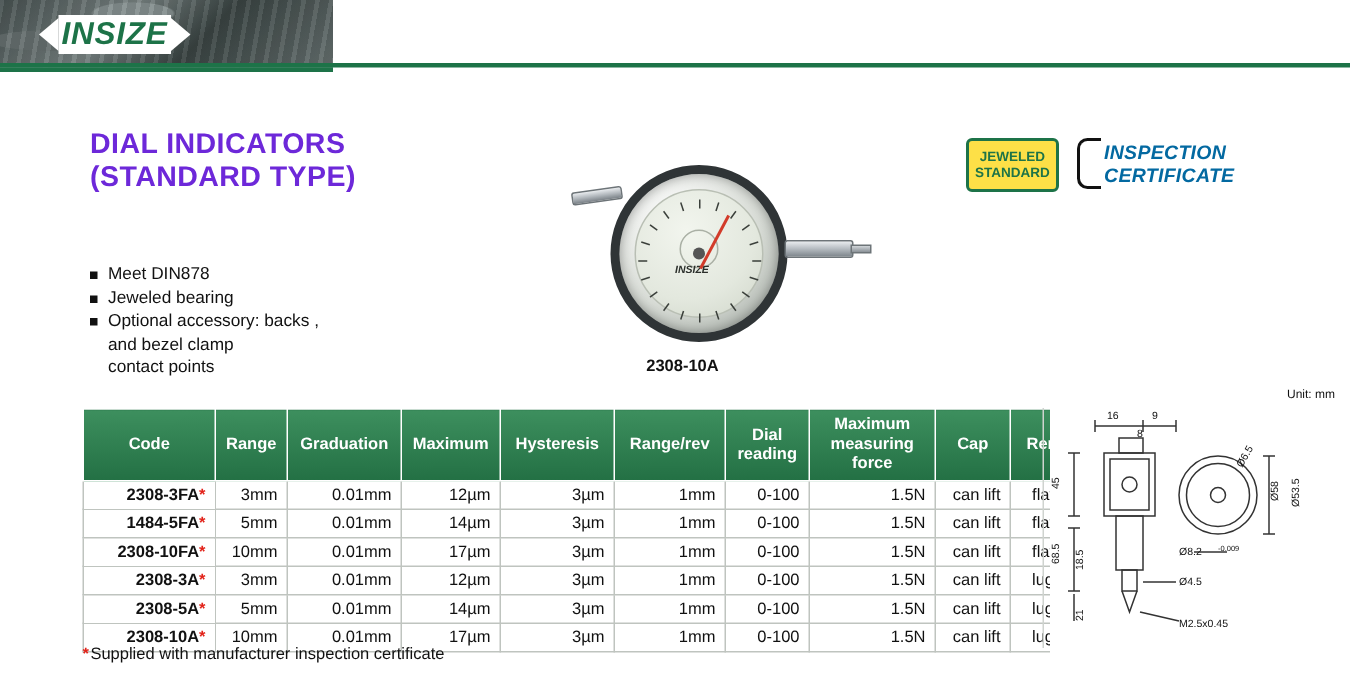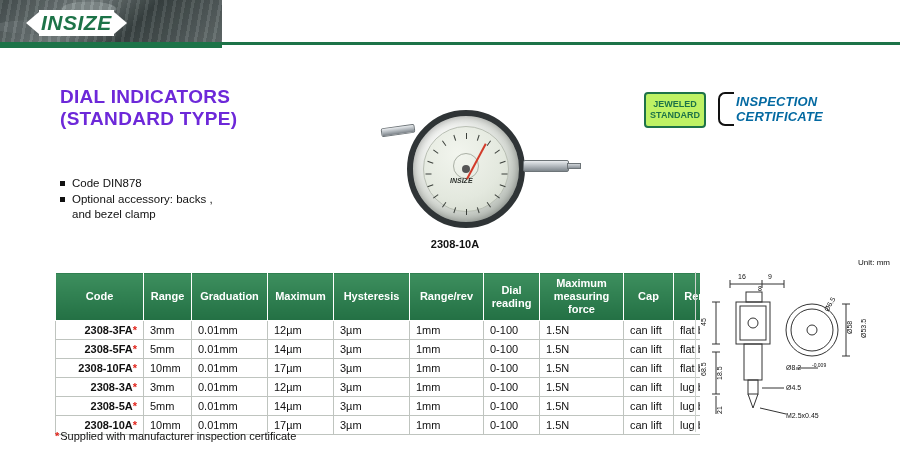"JEWELED" .badge-jeweled { background: #bef264 -> #fde047 }
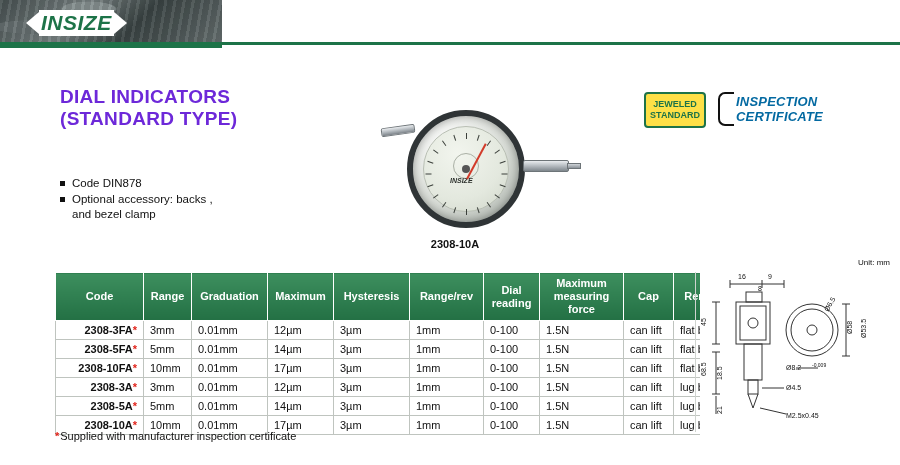"Code DIN878" li { text: Code -> Meet }
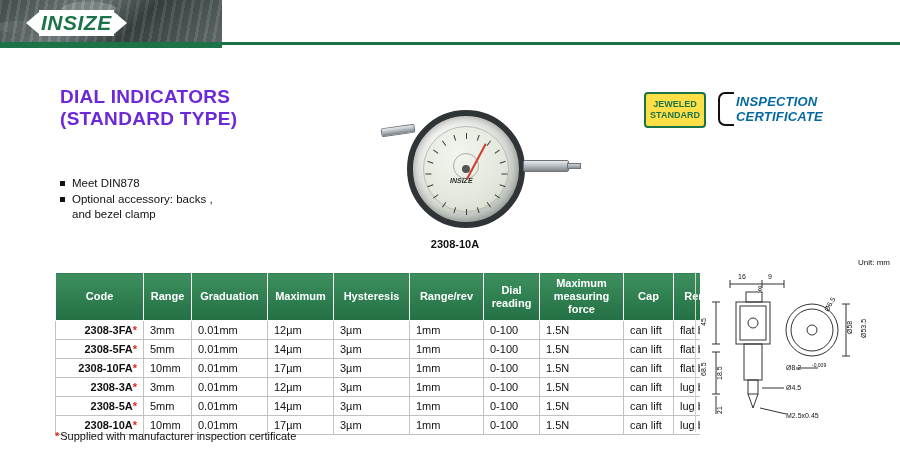"Jeweled bearing" li { html: none -> <li>Jeweled bearing</li> }
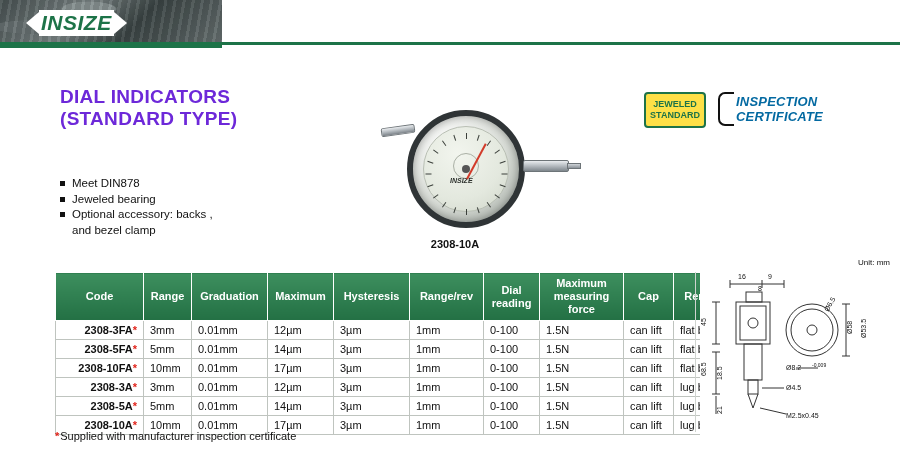"contact points" li { html: none -> <li>contact points</li> }
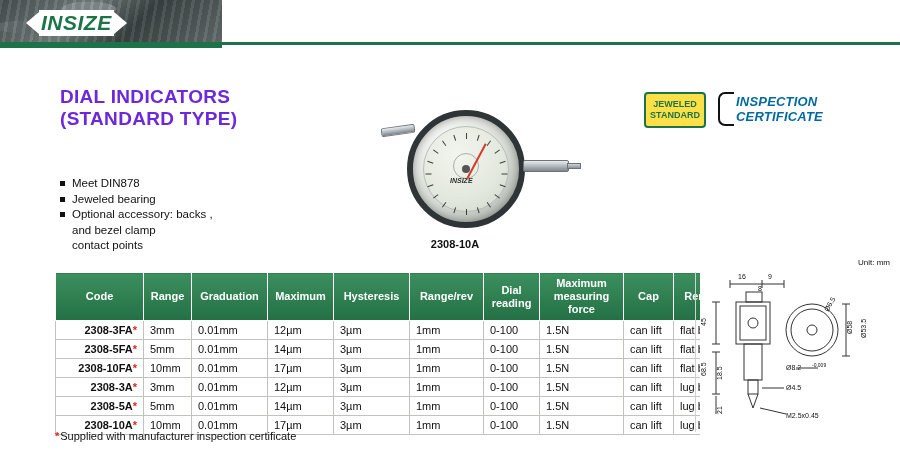"3mm" table.spec td { text-align: left -> right }
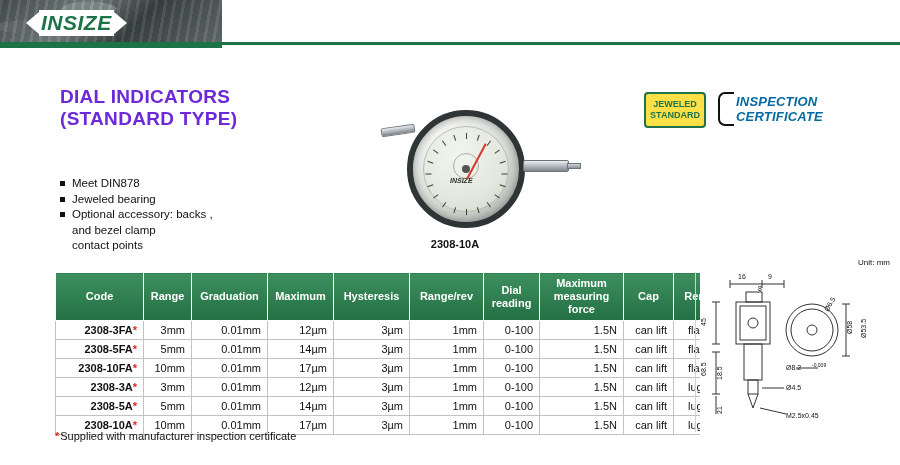"2308-5FA" span { text: 2308-5FA -> 1484-5FA }
